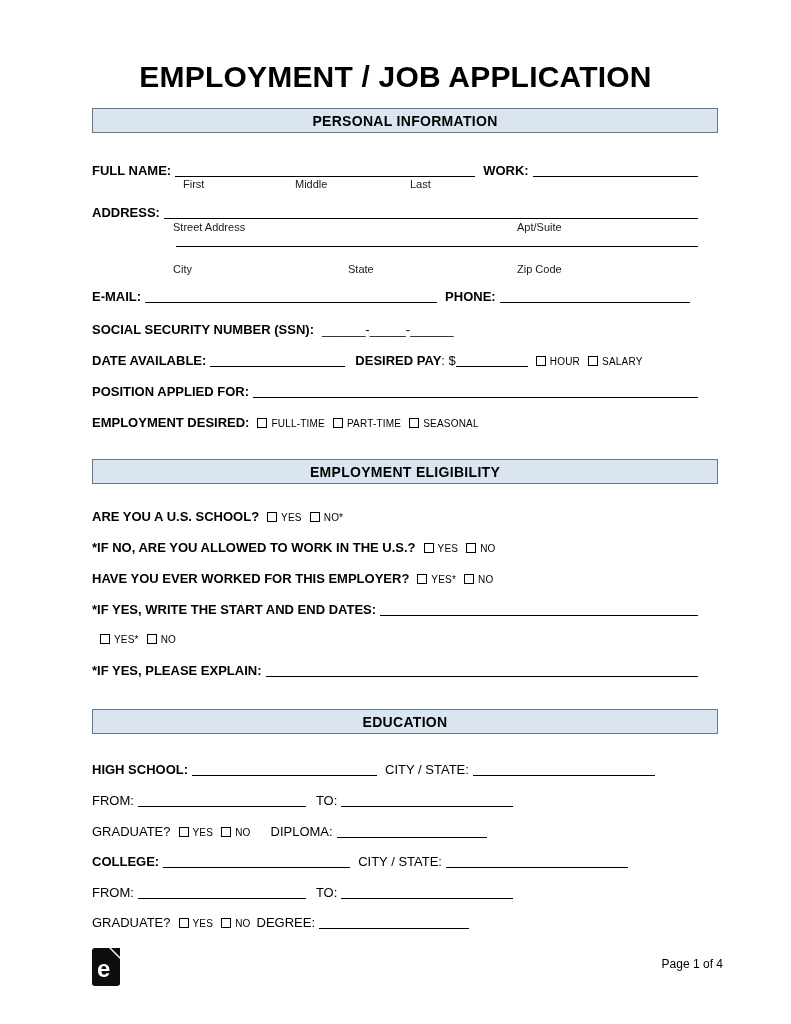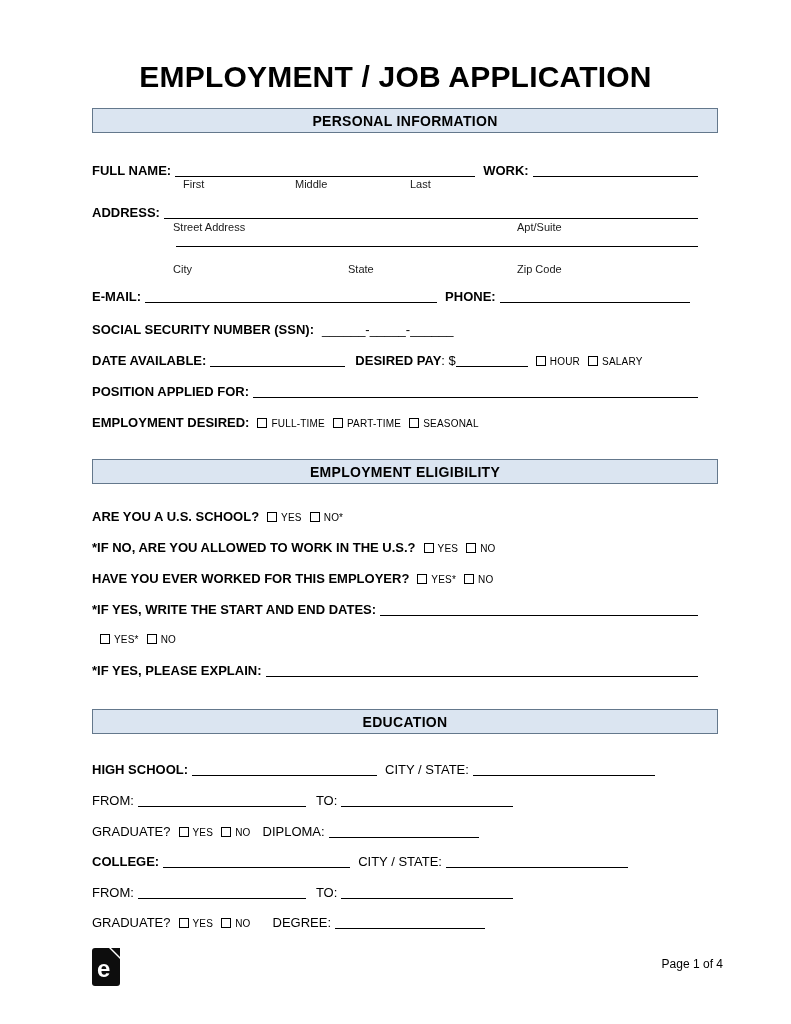"DIPLOMA:" span { margin-left: 12px -> 20px }
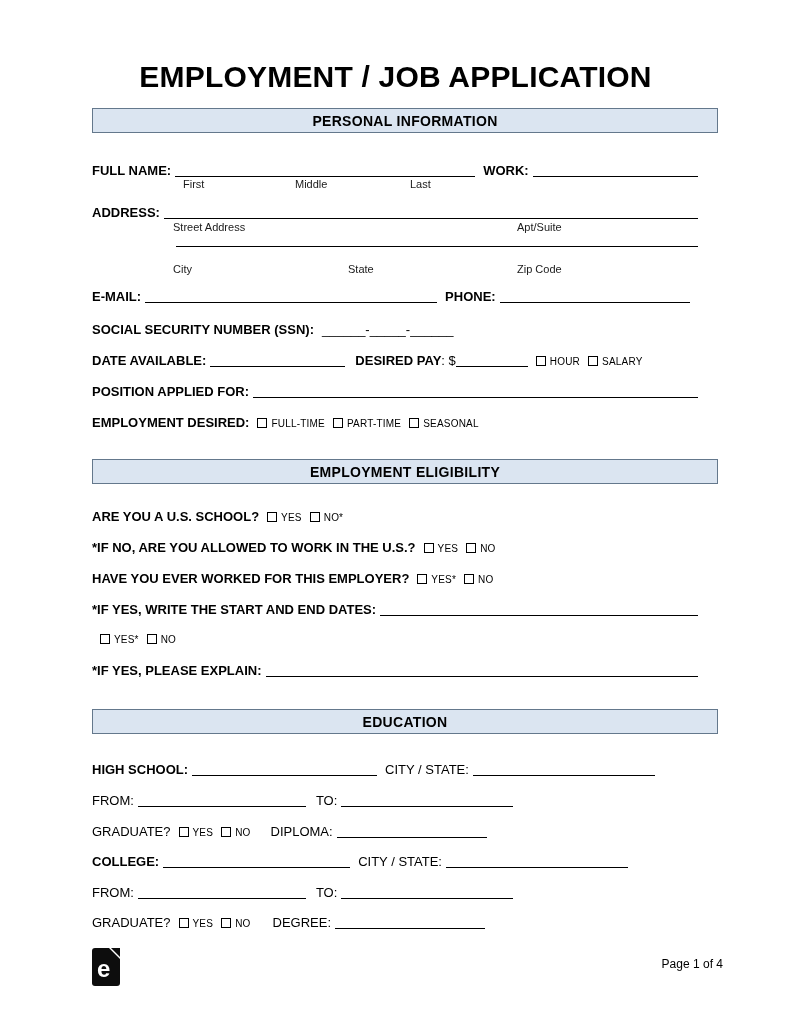"DEGREE:" span { margin-left: 22px -> 6px }
